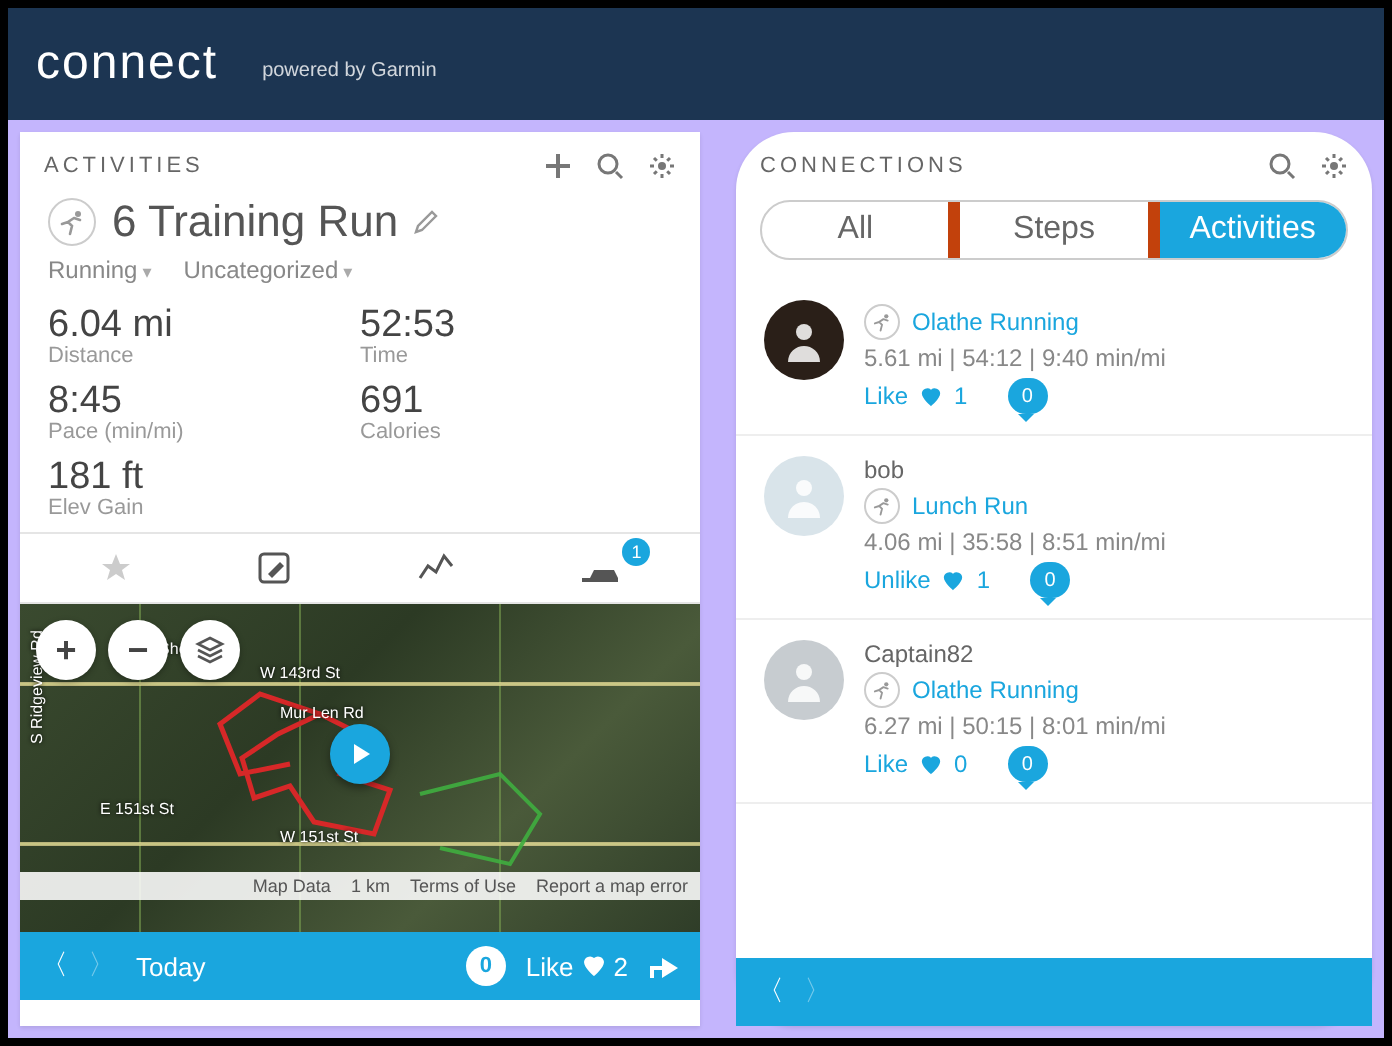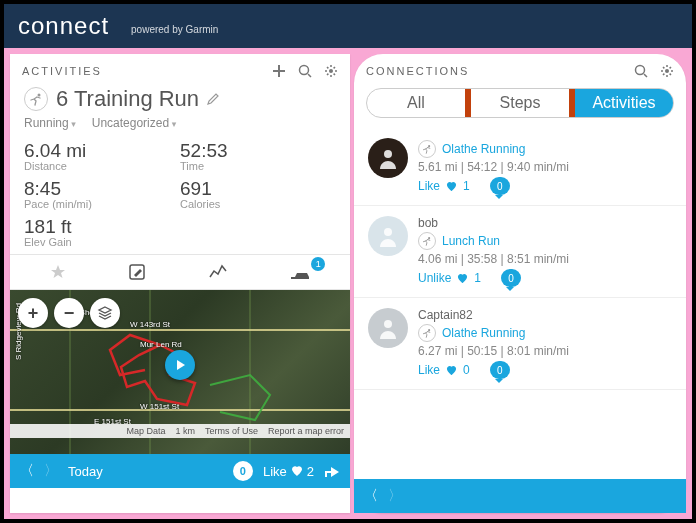"connect" .header { height: 44px -> 56px }
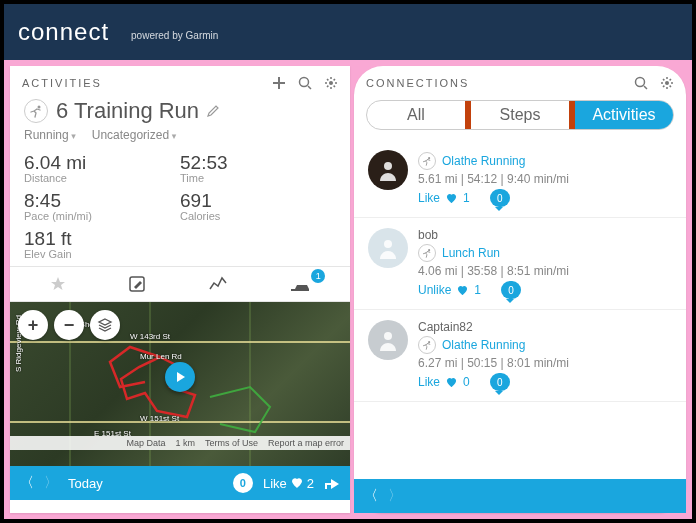"ACTIVITIES" .columns { background: #f9a8d4 -> #c4b5fd; gap: 4px -> 18px }
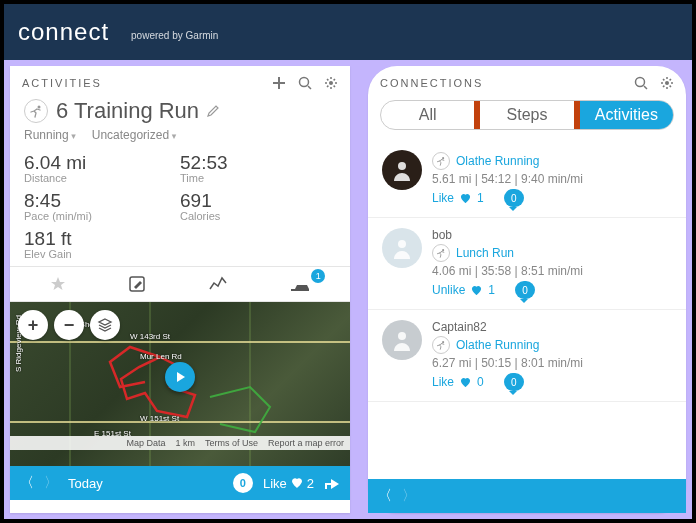"E 151st St" span.street-label { margin-left: 44px -> none; top: 127px -> 98px }
